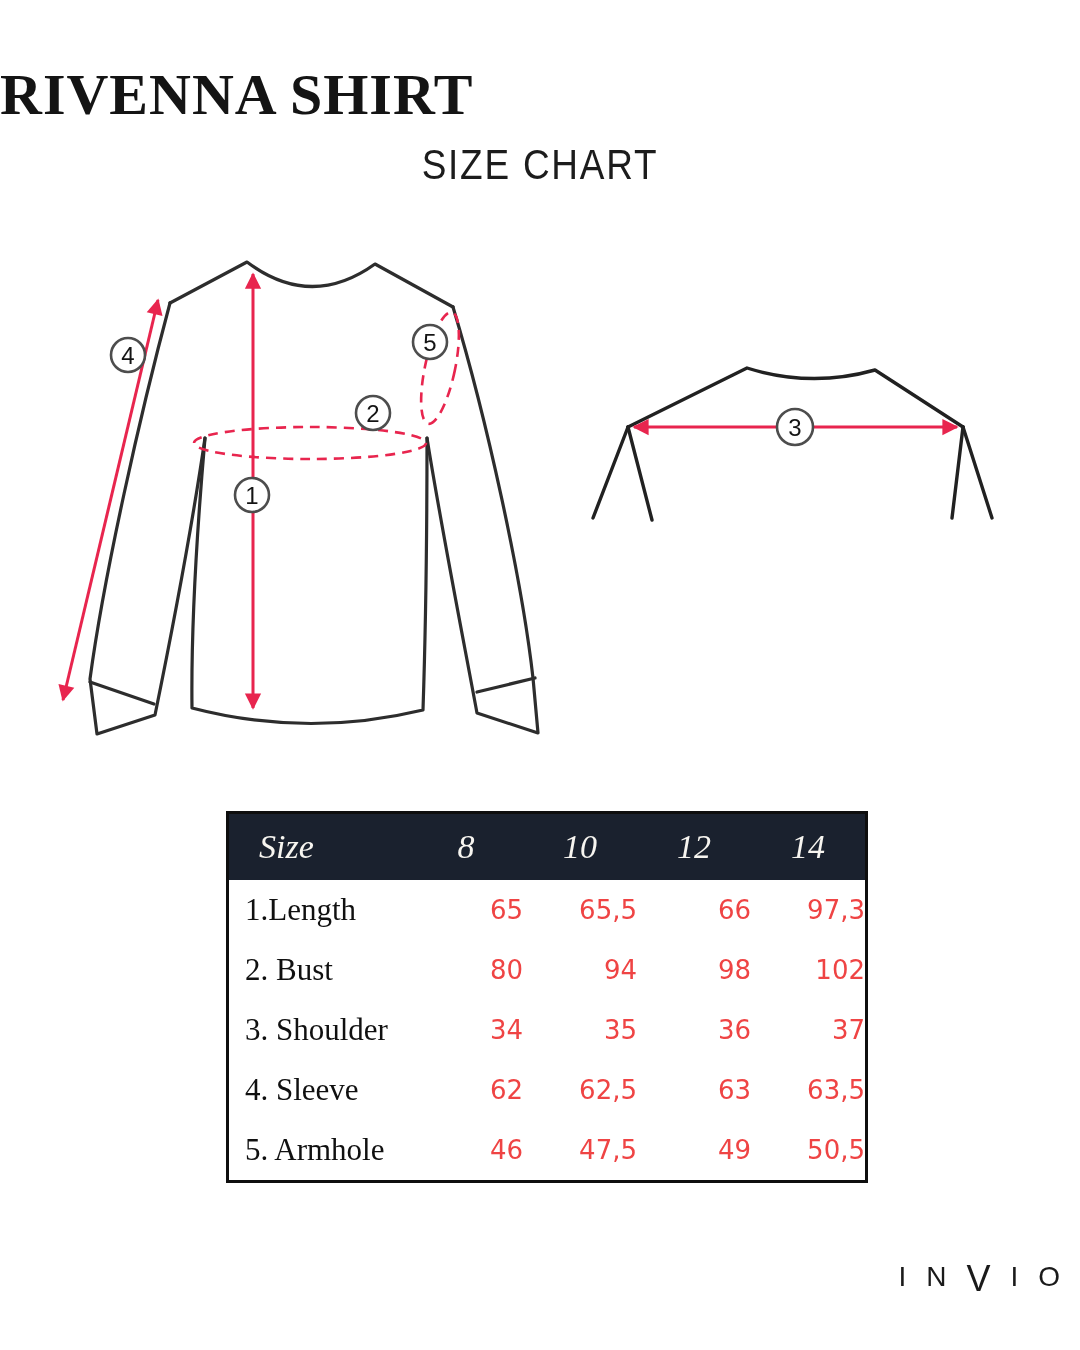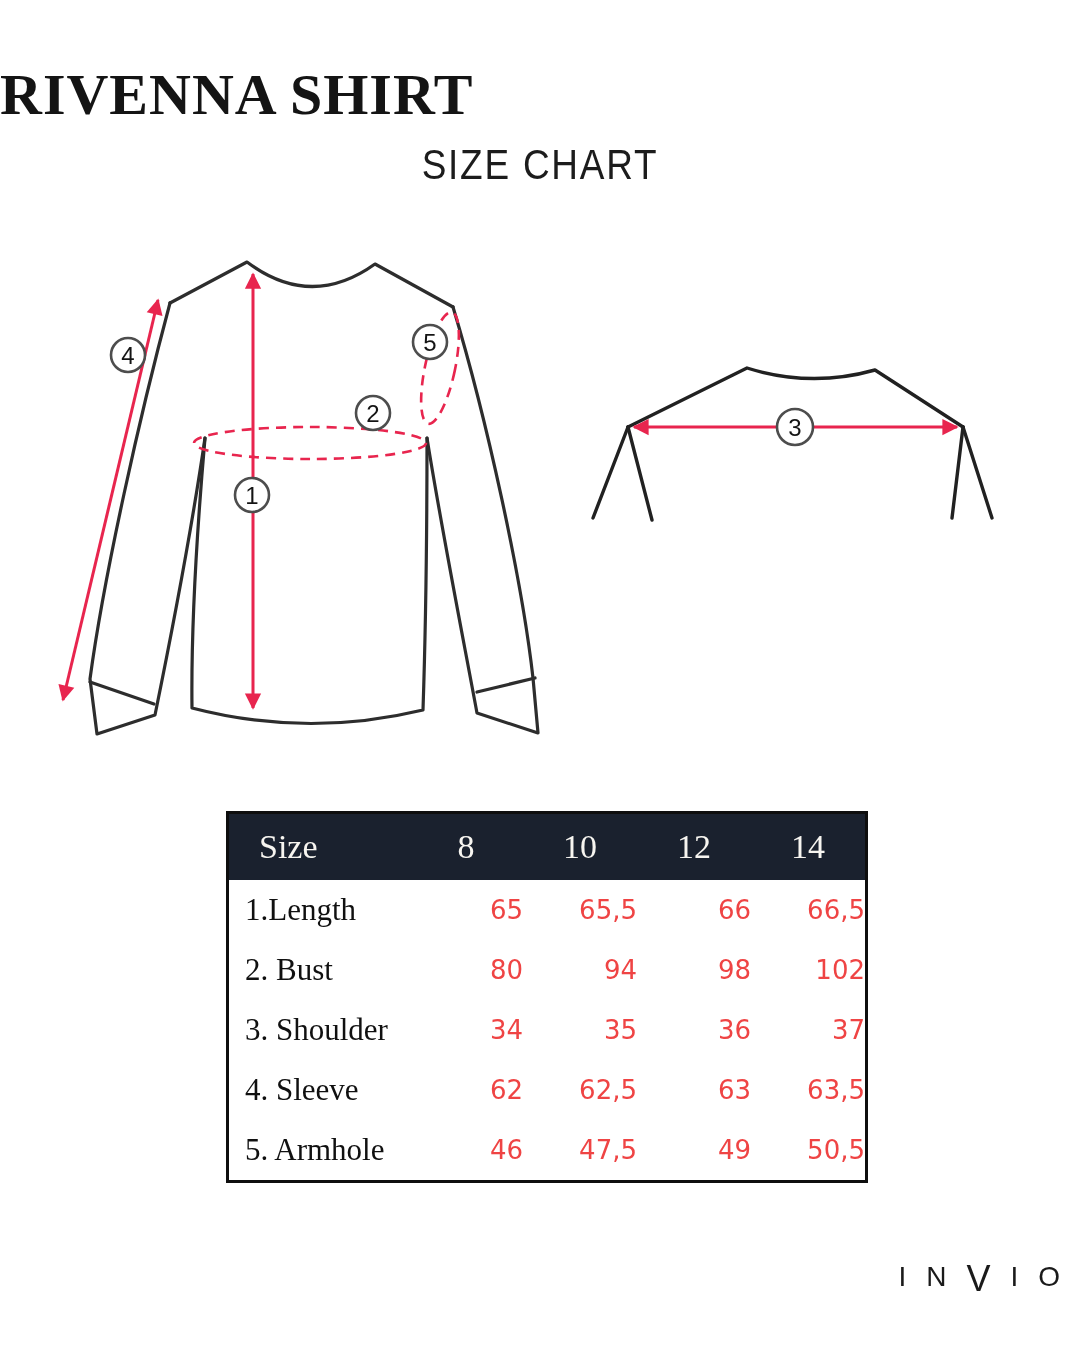"Size" .thead { font-style: none -> italic }
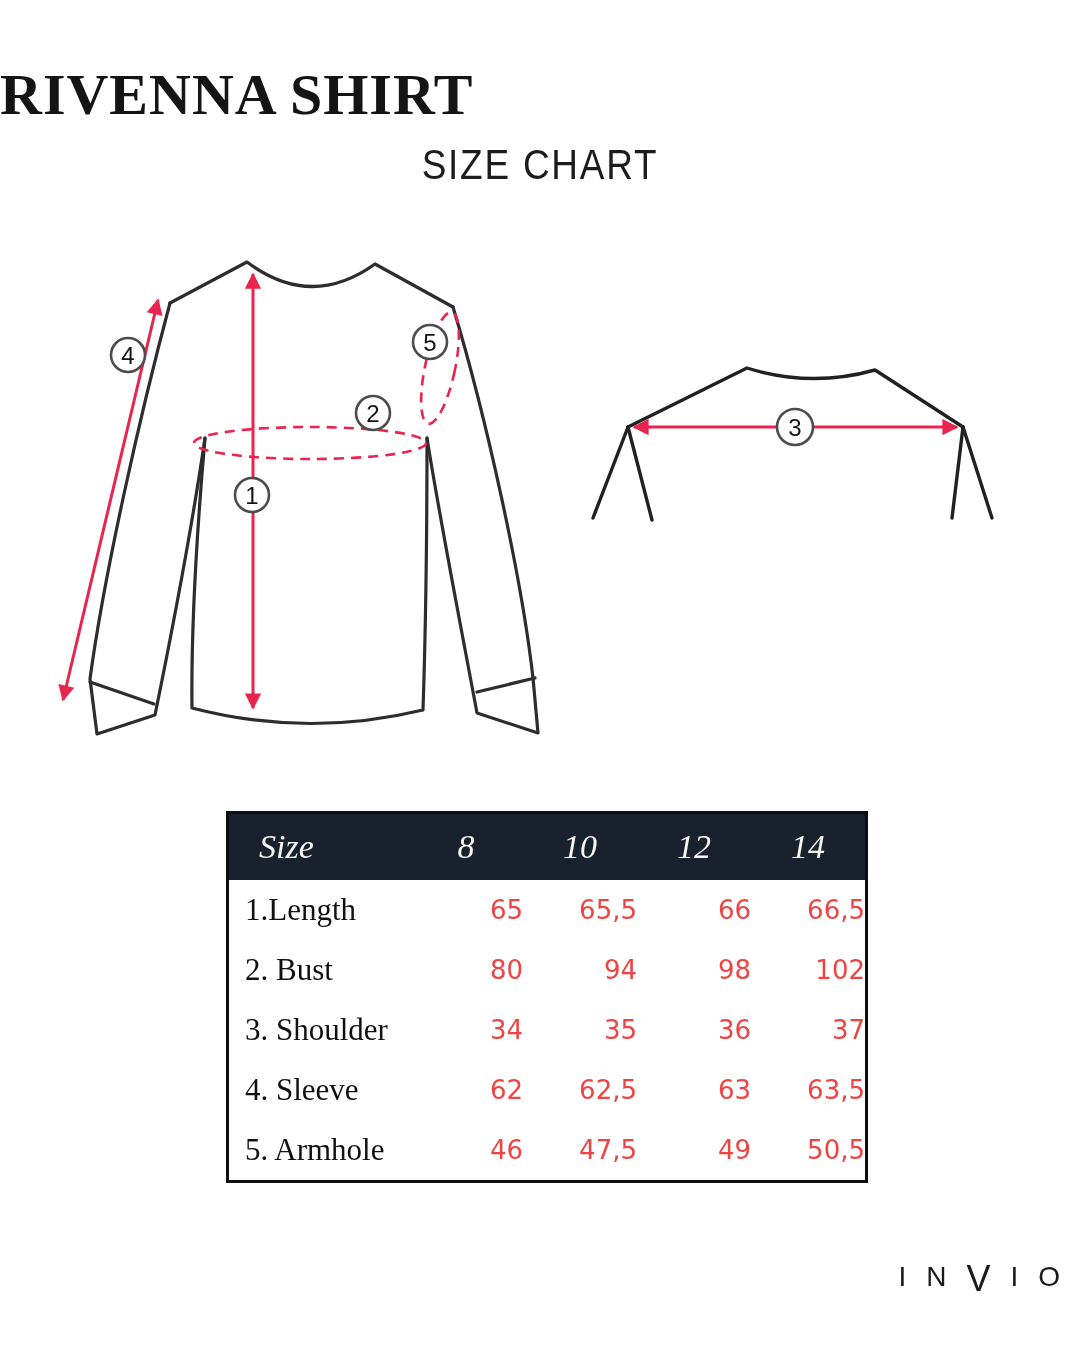"66,5" div.val { text: 66,5 -> 97,3 }
